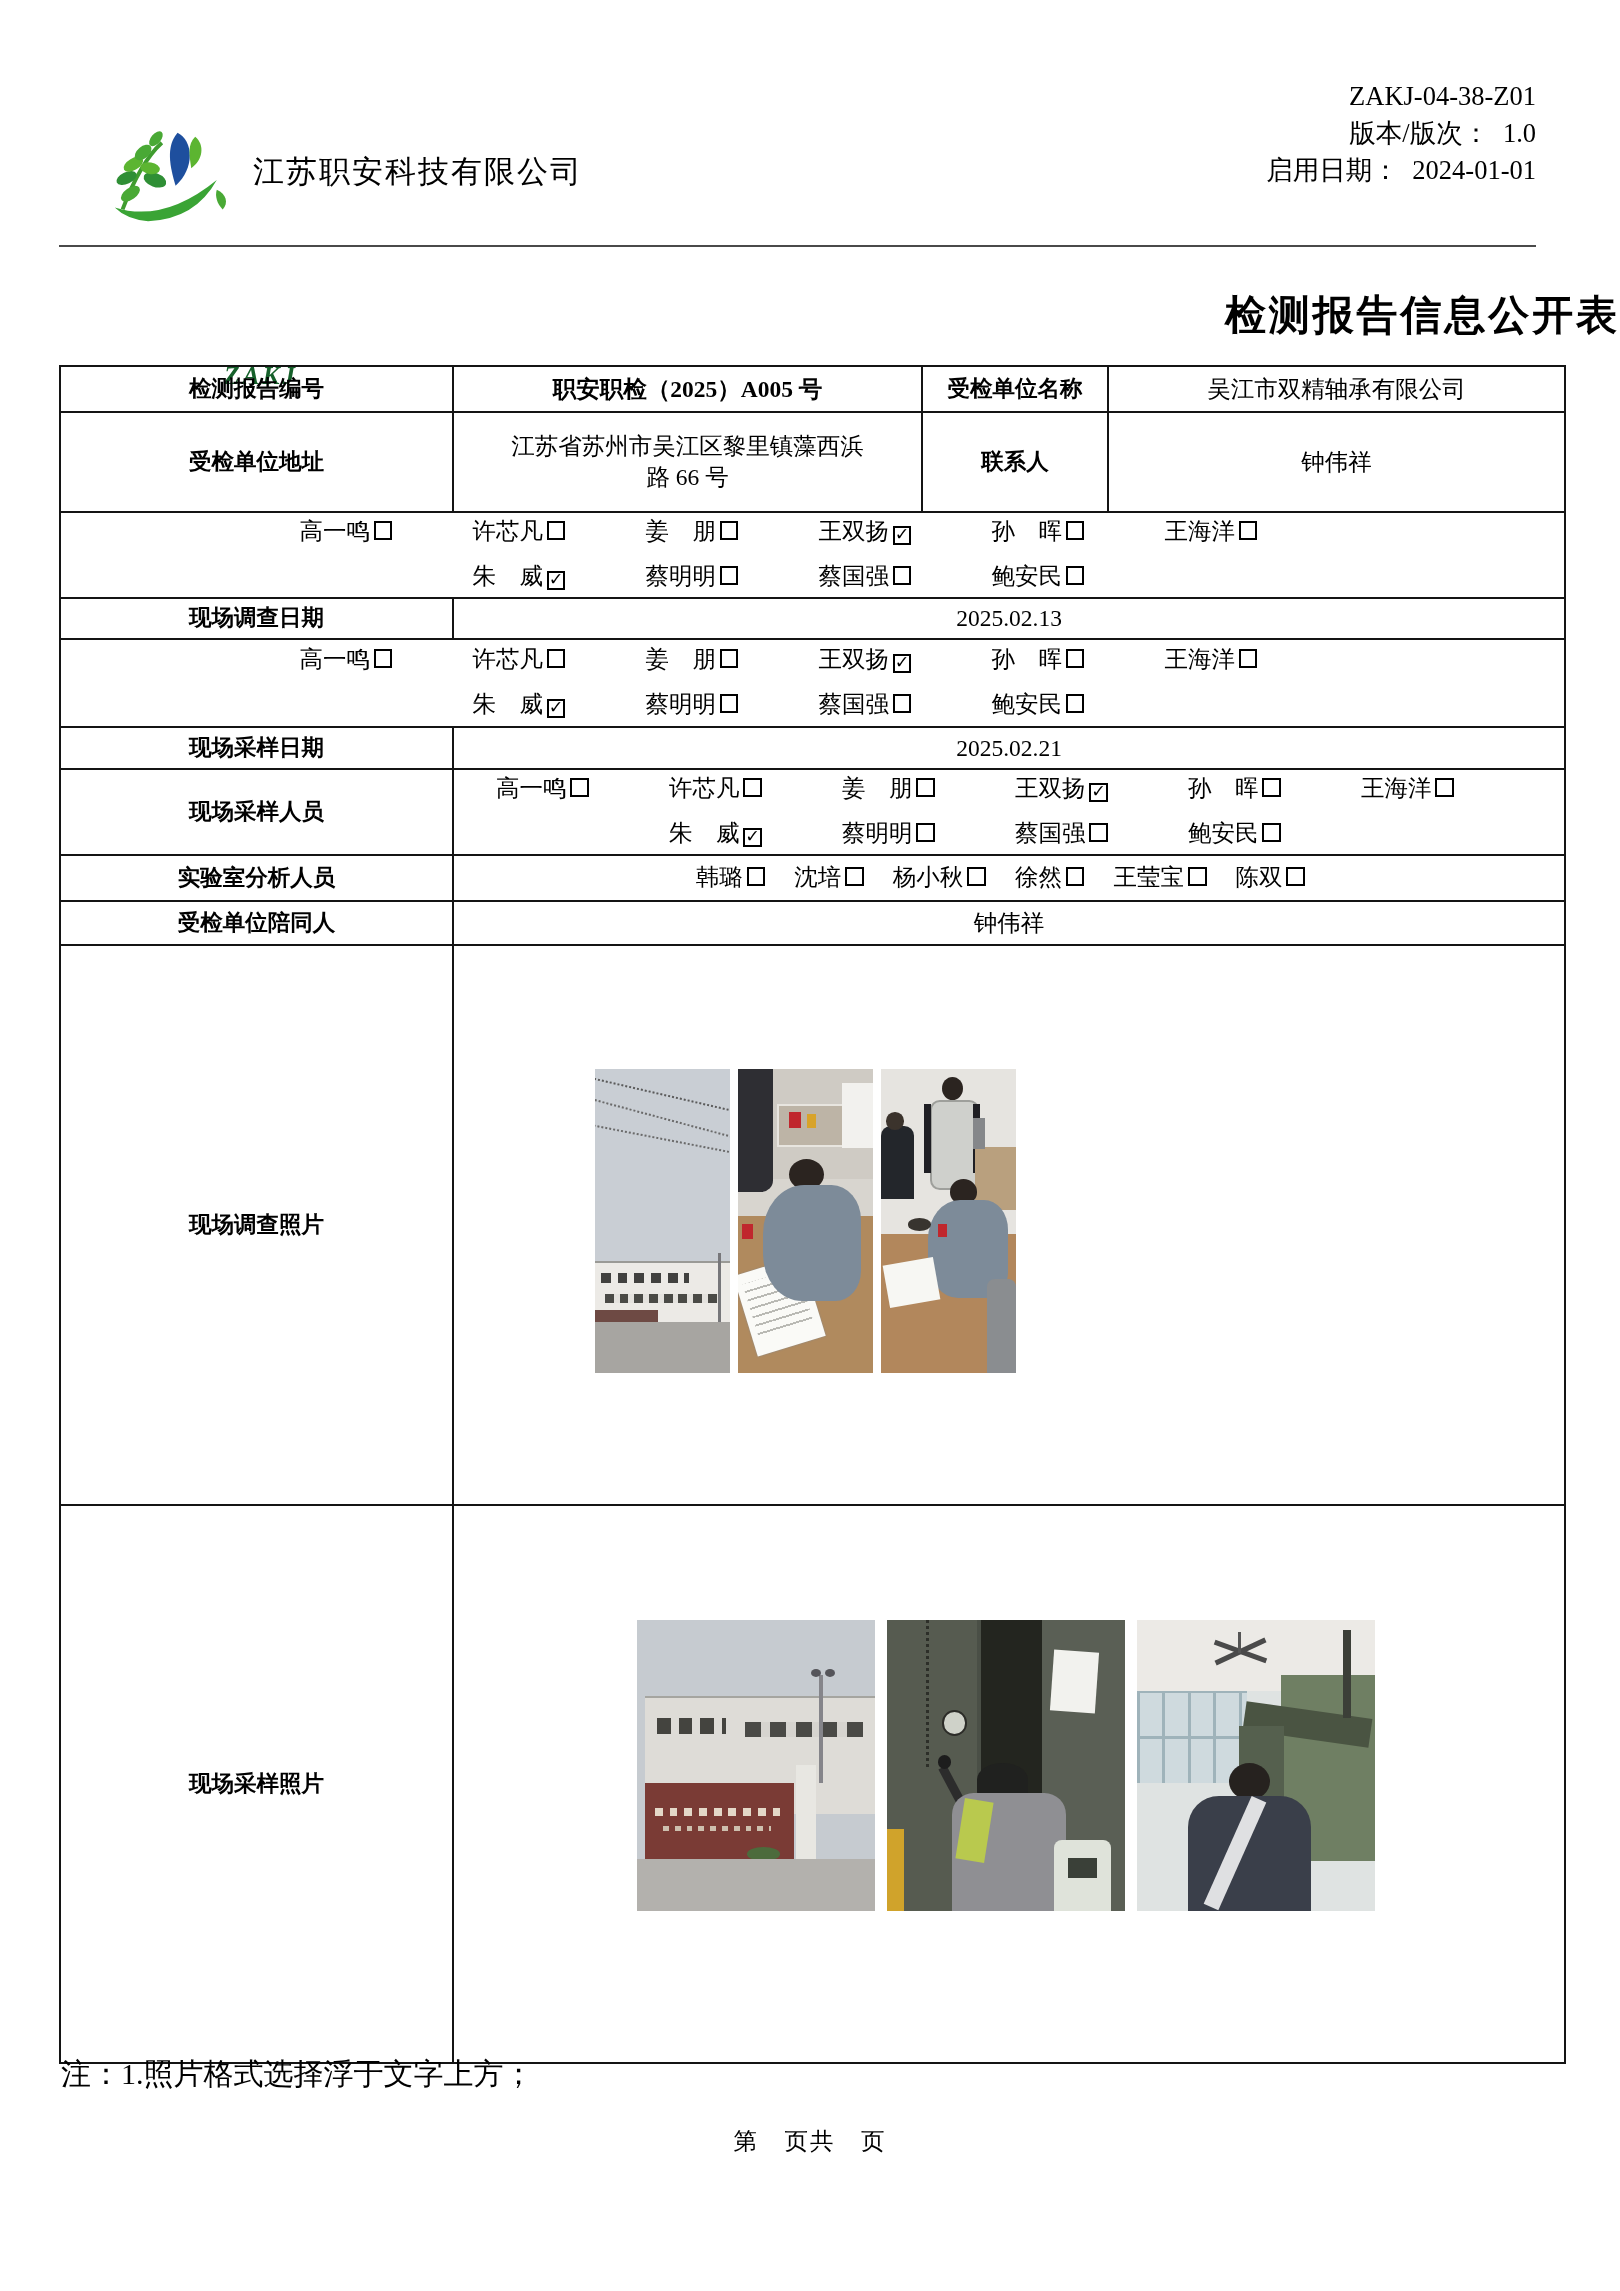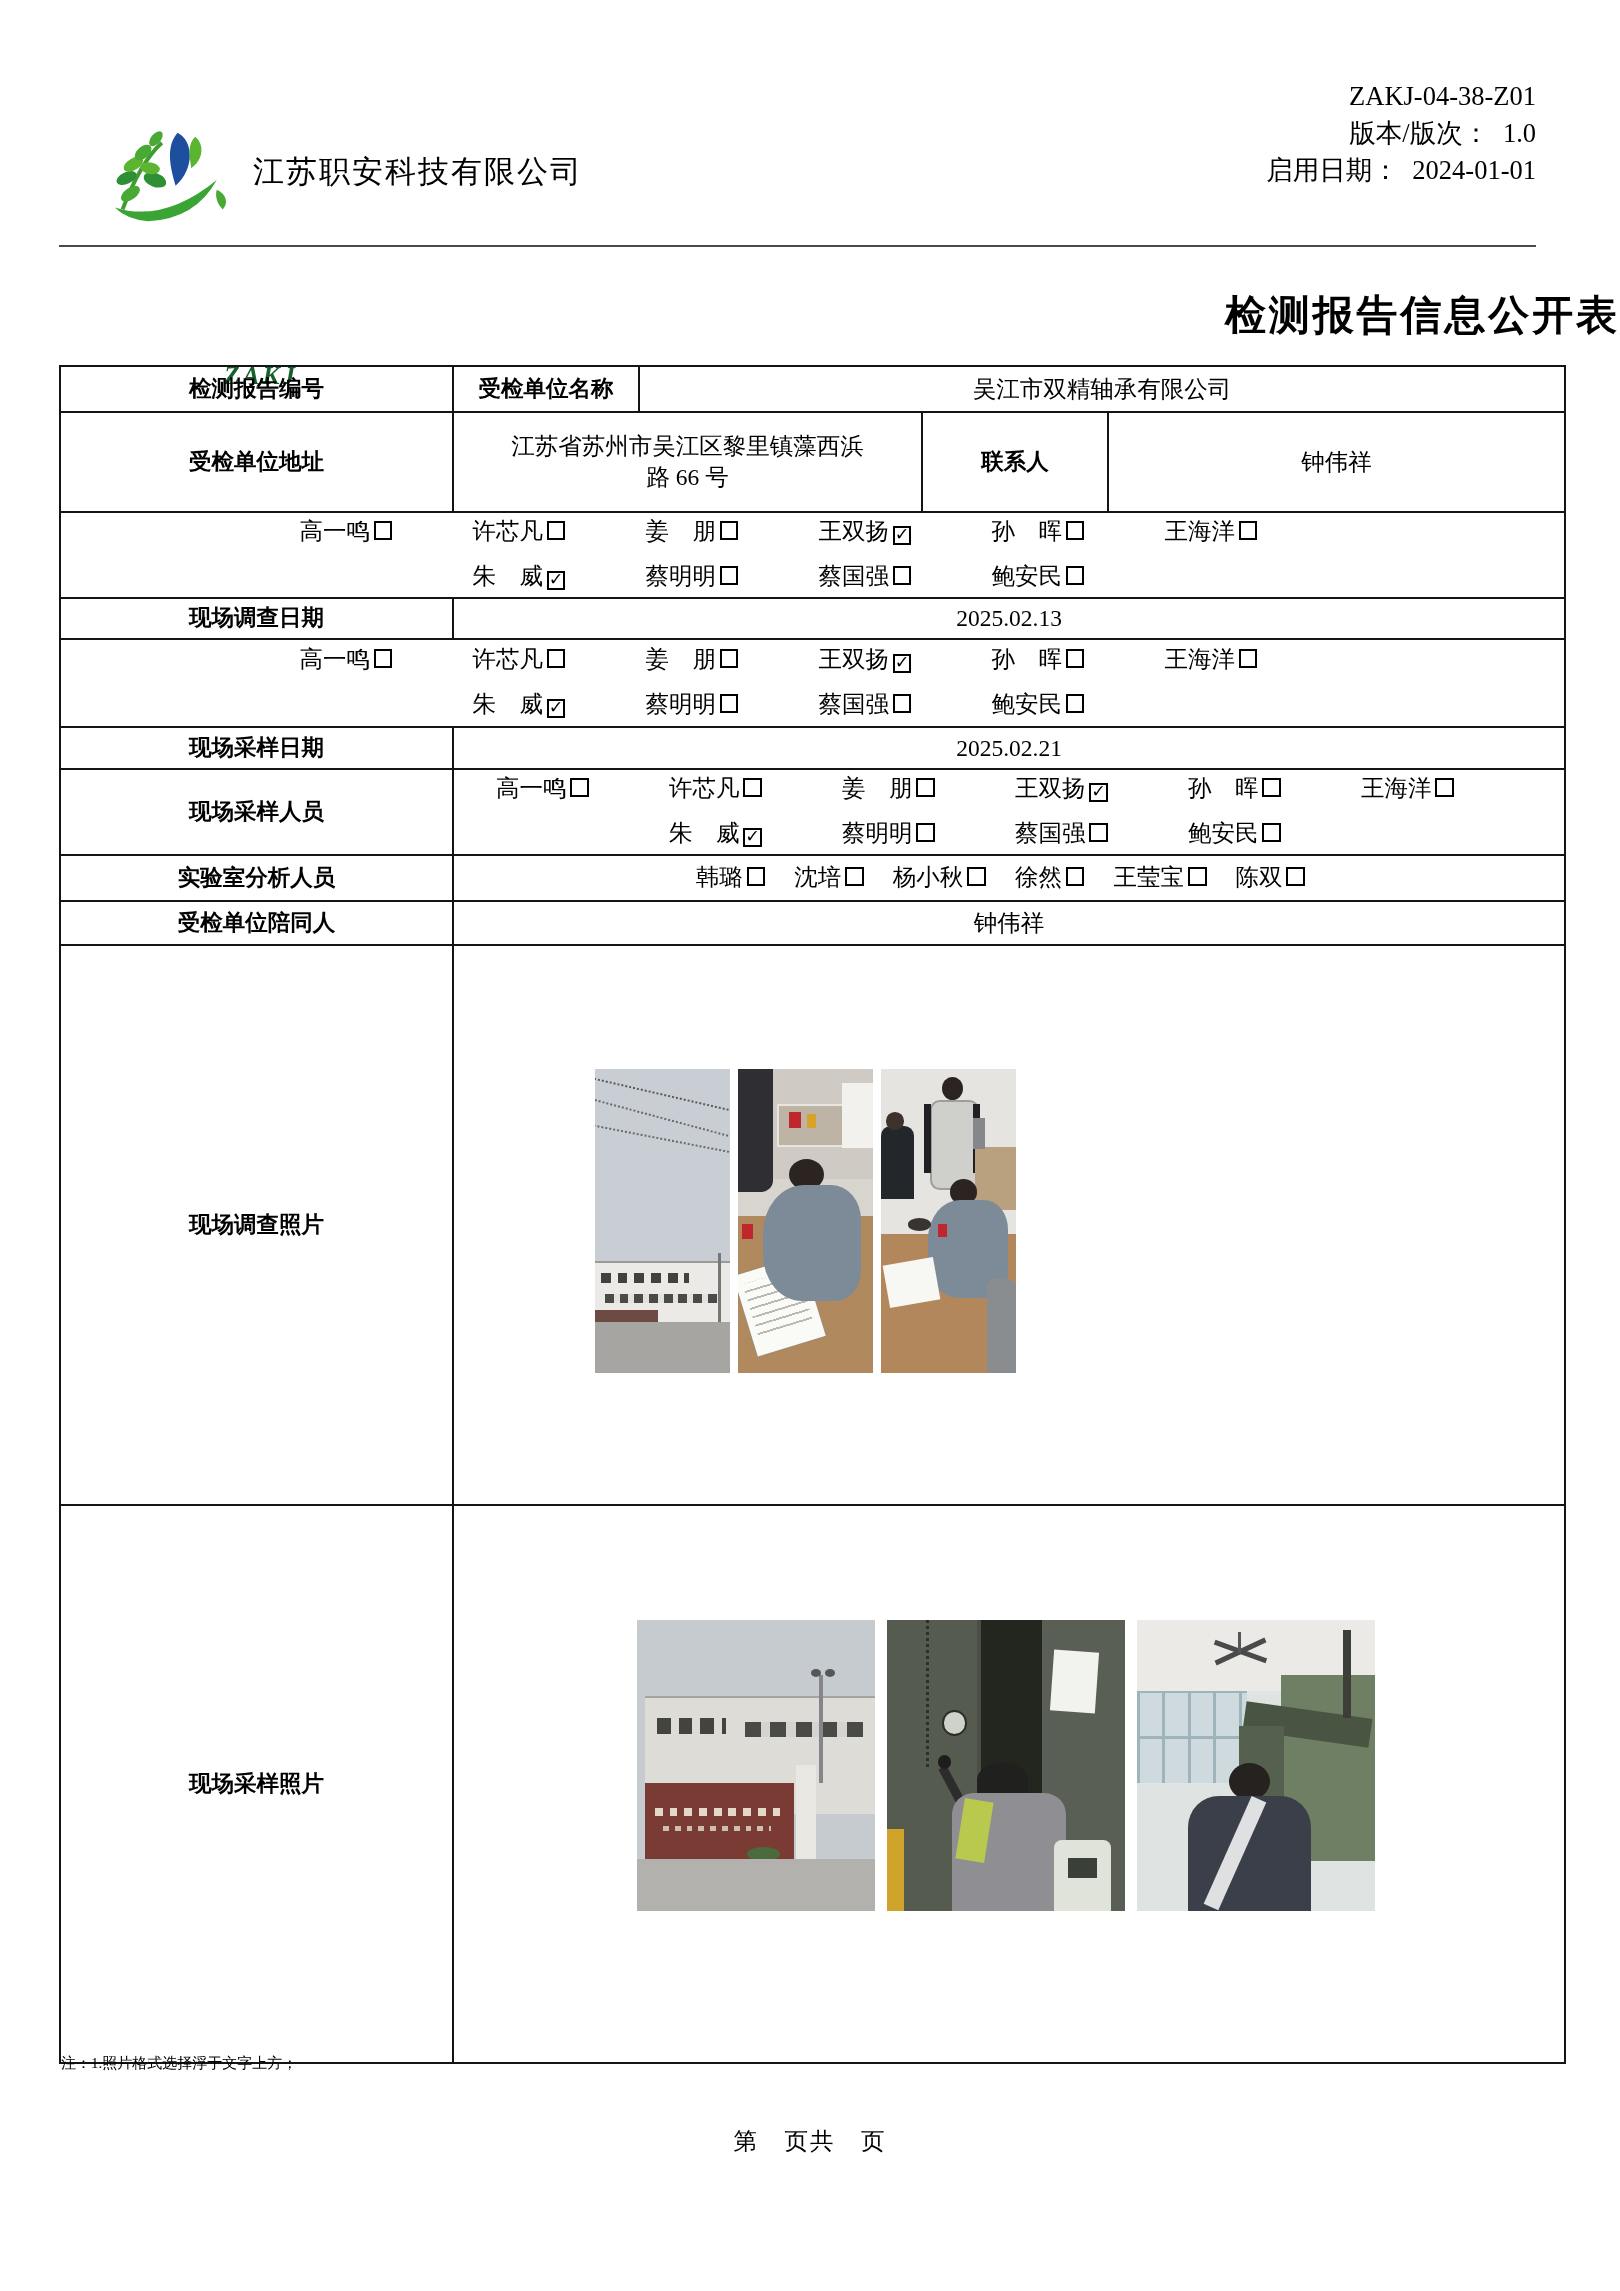"职安职检（2025）A005 号" div.cell { html: none -> <div>职安职检（2025）A005 号</div> }
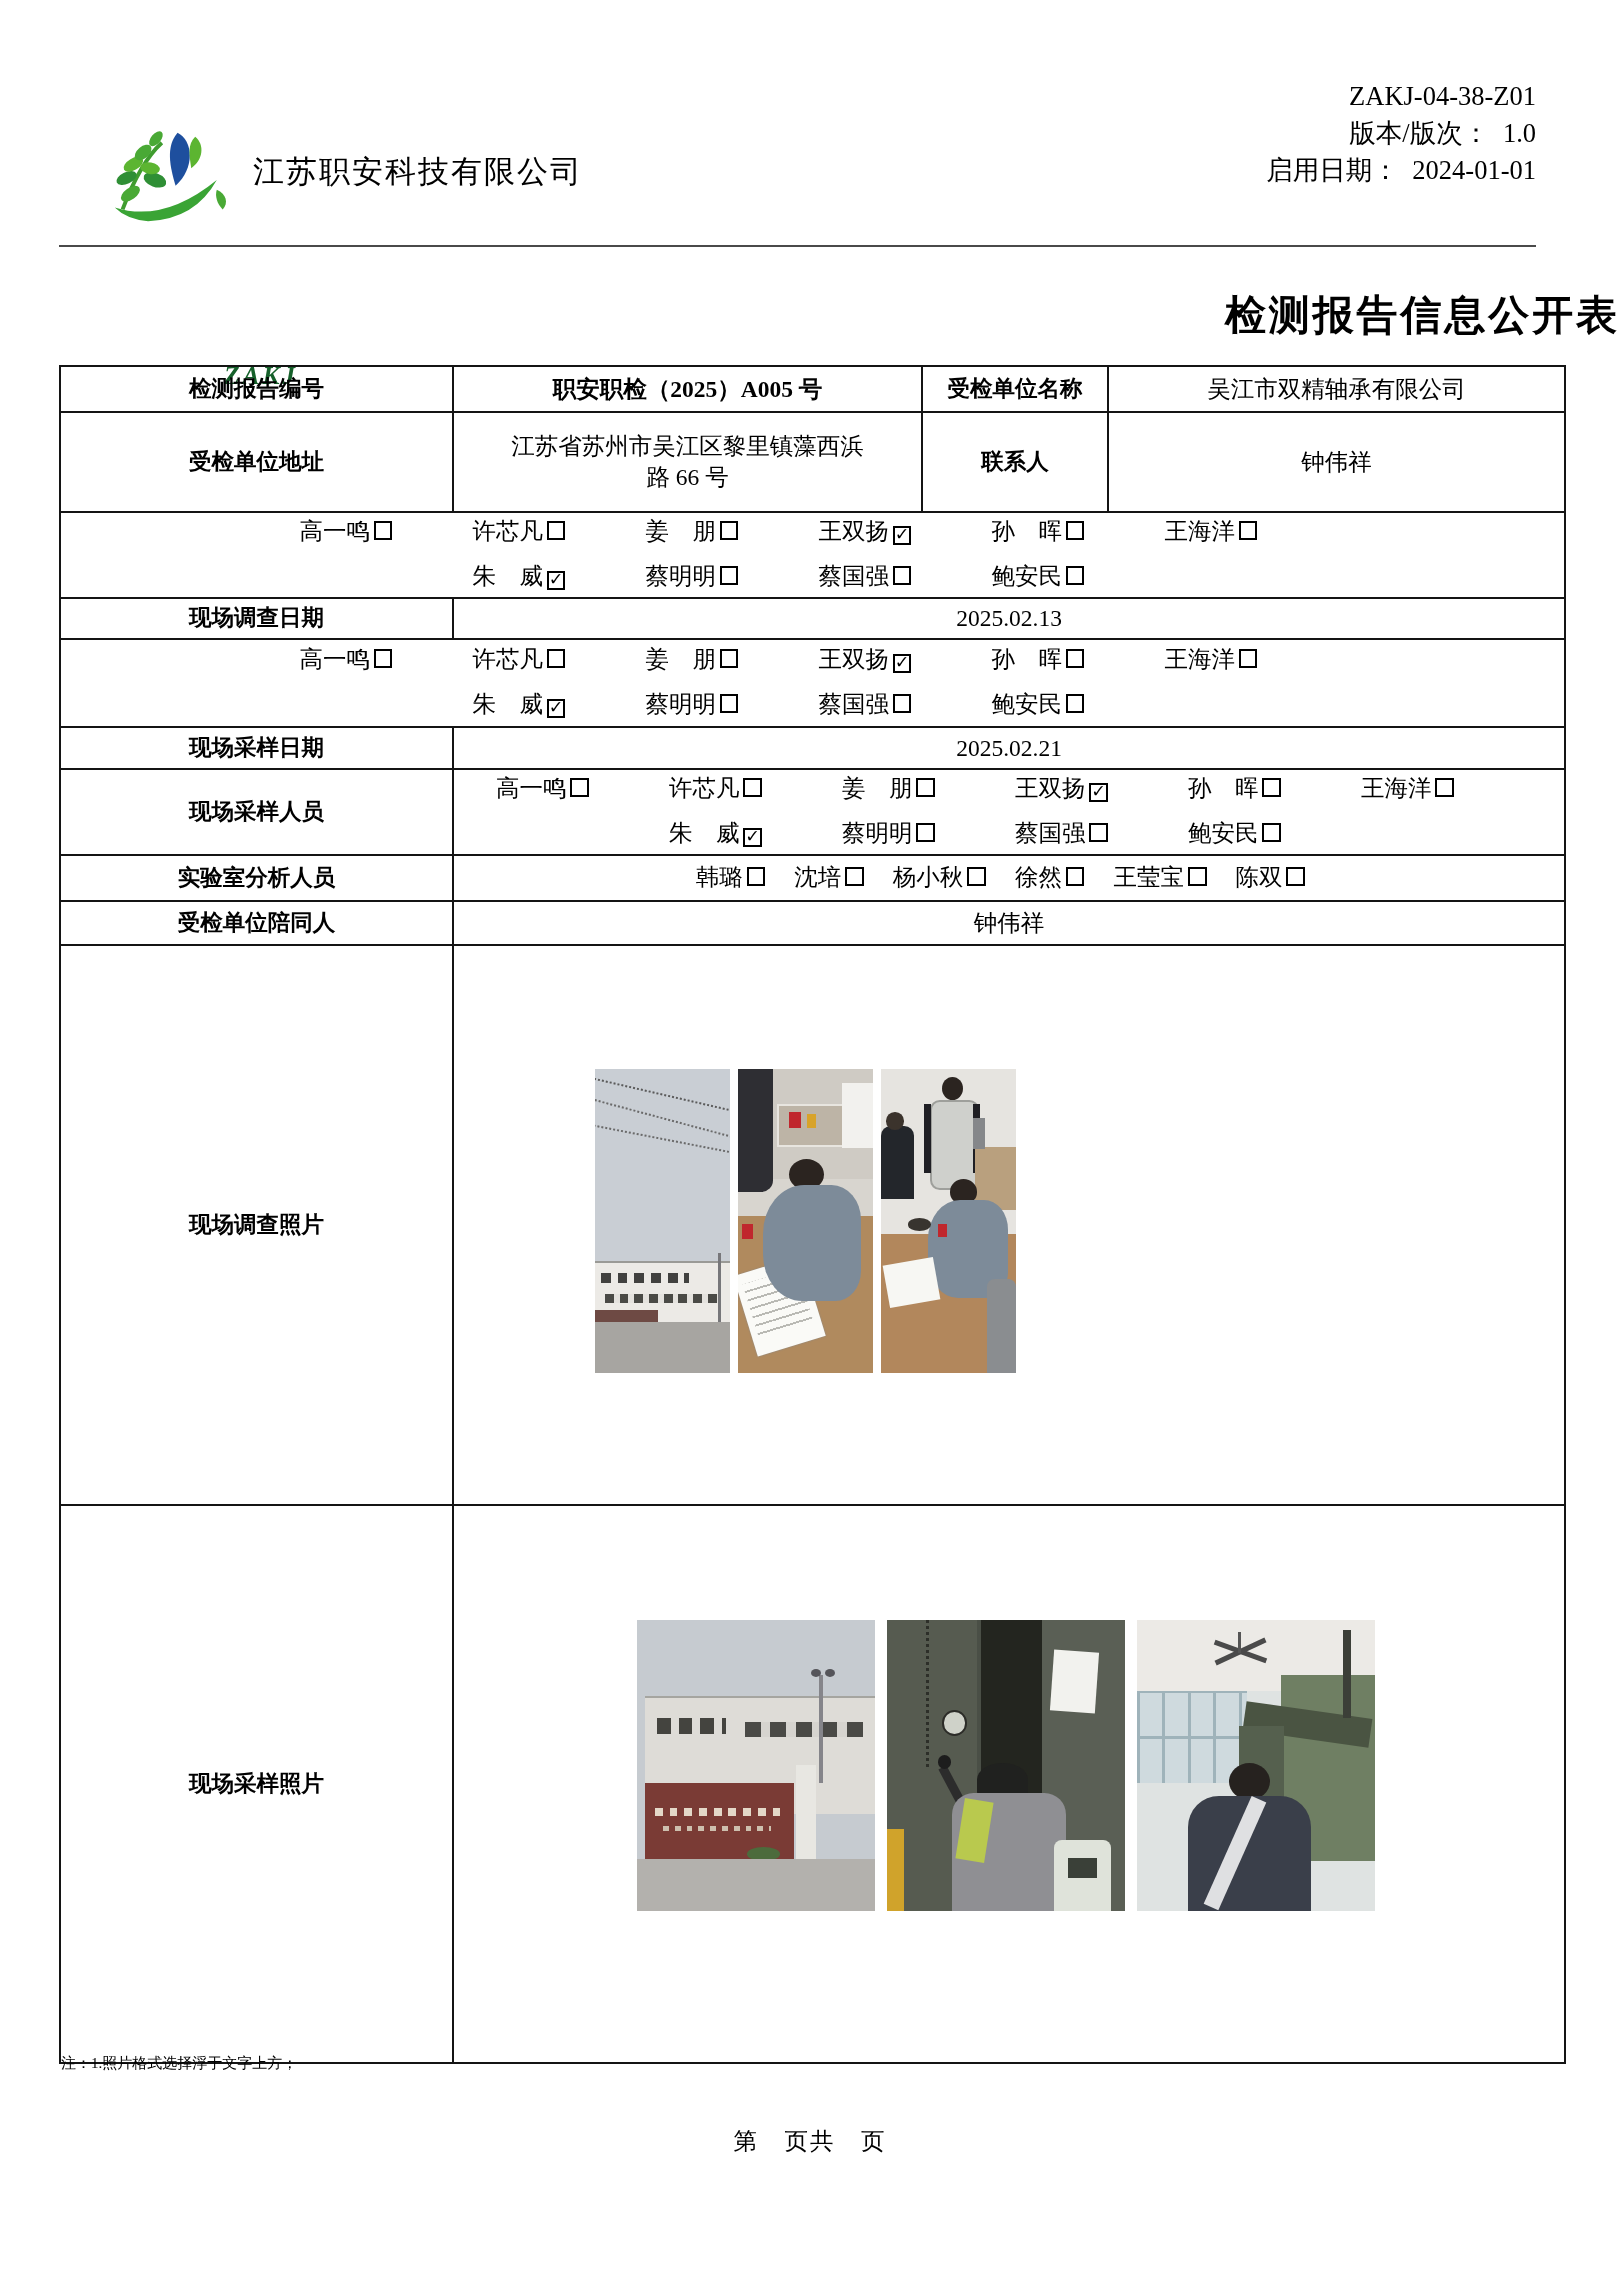"注：1.照片格式选择浮于文字上方；" .note { font-size: 15px -> 30px }
